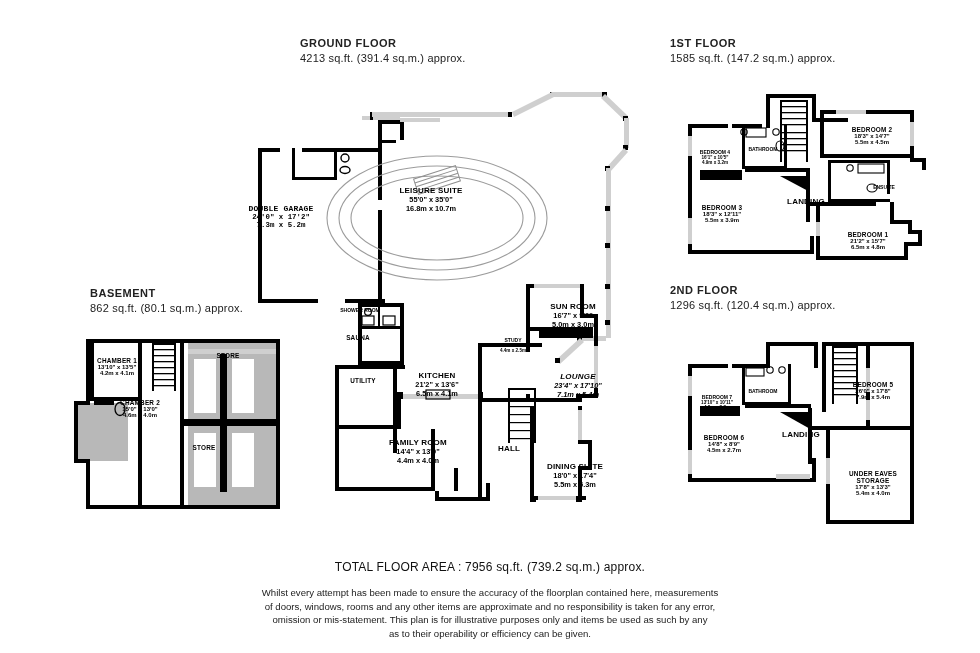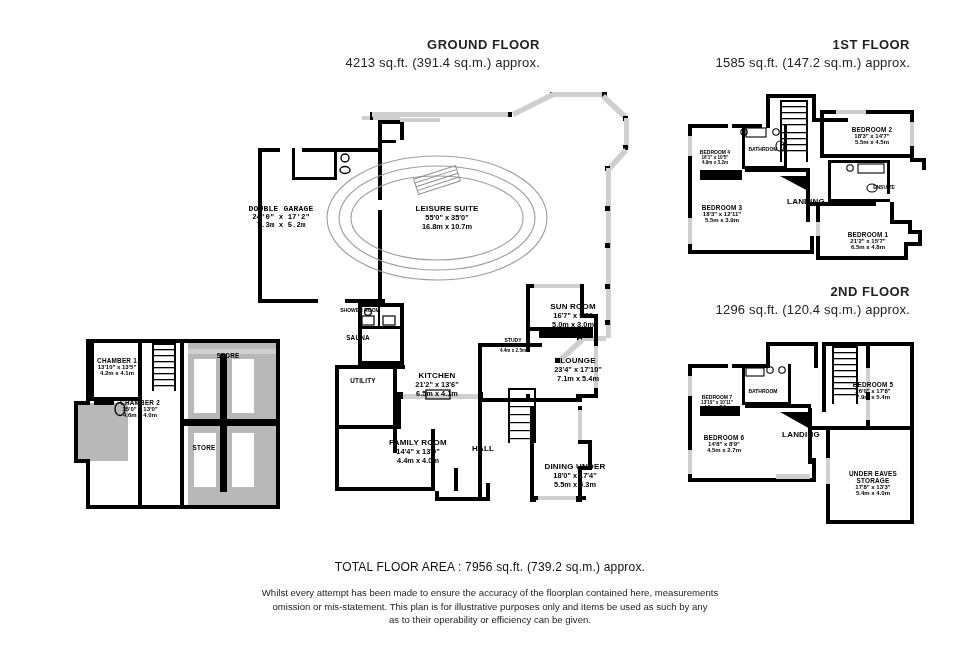"GROUND FLOOR" .floor-caption { font-size: 13px -> 11px; text-align: right -> left }
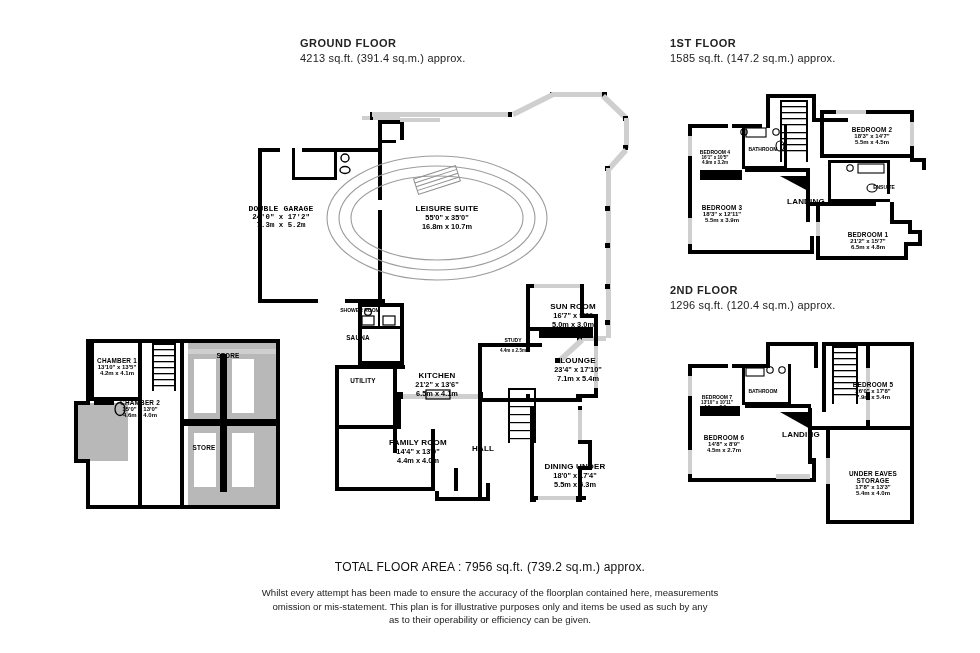"LEISURE SUITE" div.room-label { margin-left: 16px -> none; top: 204px -> 186px }
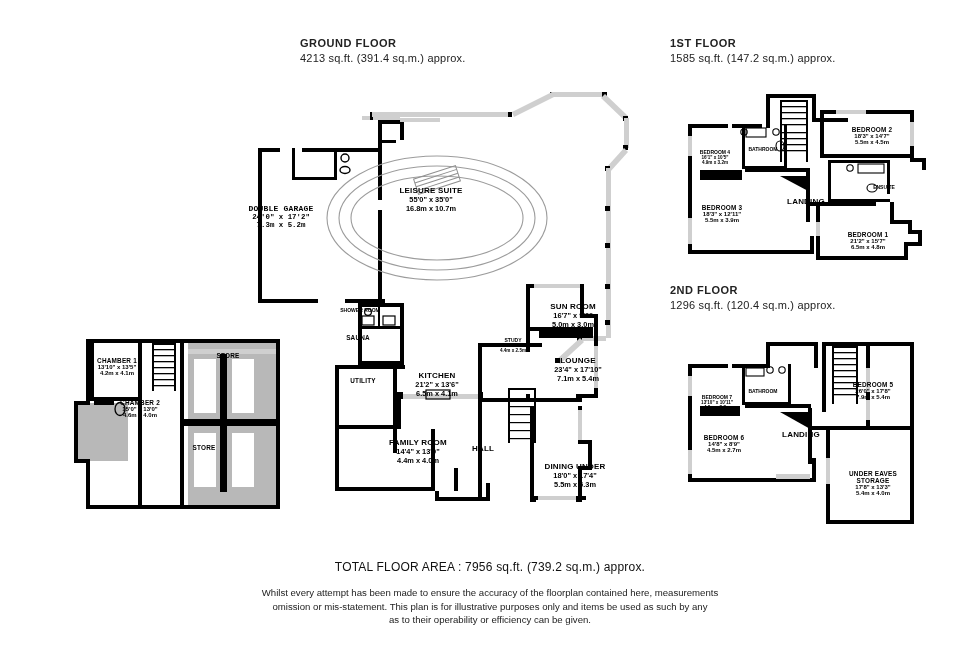"BASEMENT" div.floor-caption { html: none -> <div> <span>BASEMENT</span> <span>862 sq.ft. (80.1 sq.m.) approx.</span> </div> }
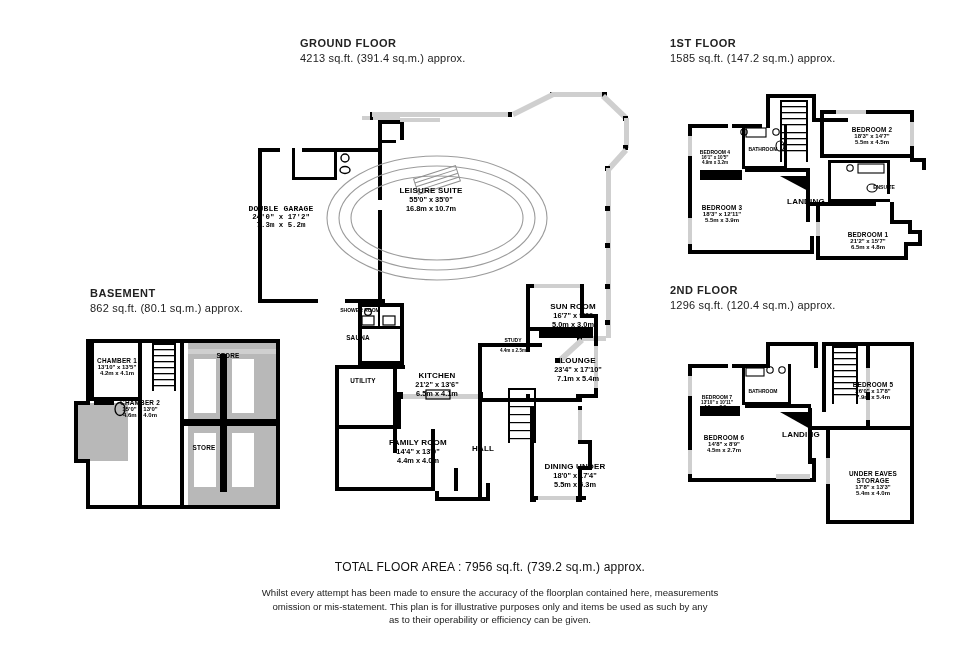"LOUNGE" div.room-label { font-style: none -> italic; top: 356px -> 372px }
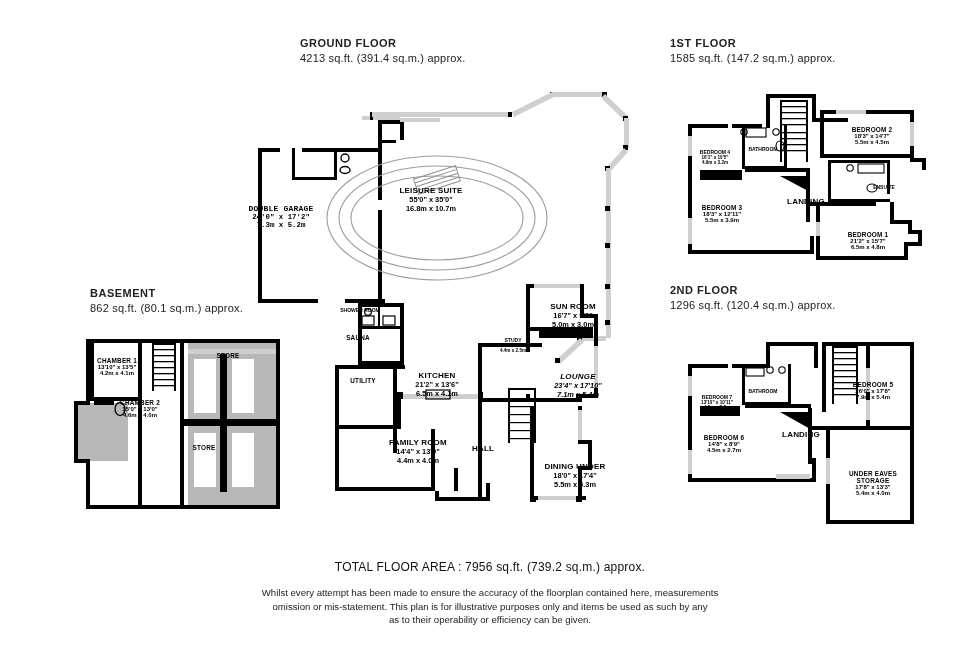"HALL" div.room-label { left: 483px -> 509px }
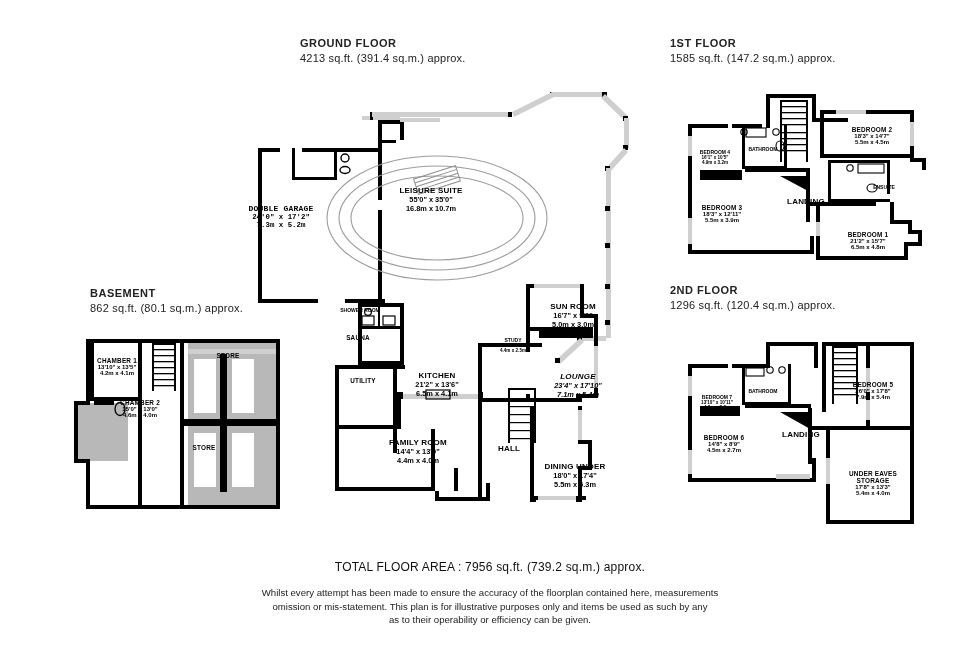"DINING UNDER" span.rl-name { text: UNDER -> SUITE }
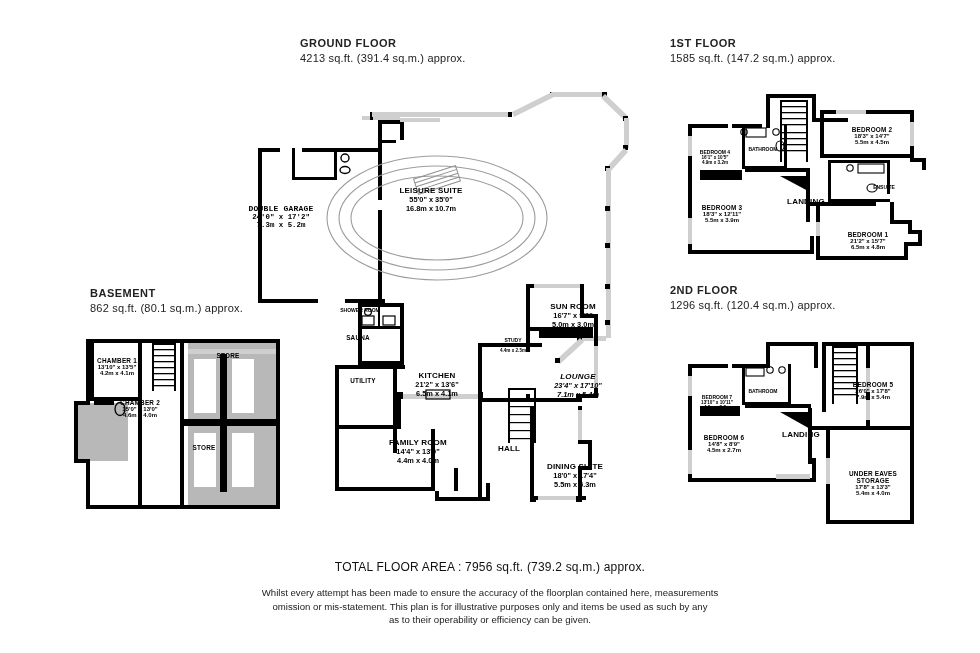"of doors, windows, rooms and" p { html: none -> <p>of doors, windows, rooms and any other items are approximate and no responsibility is taken for any error,</p> }
